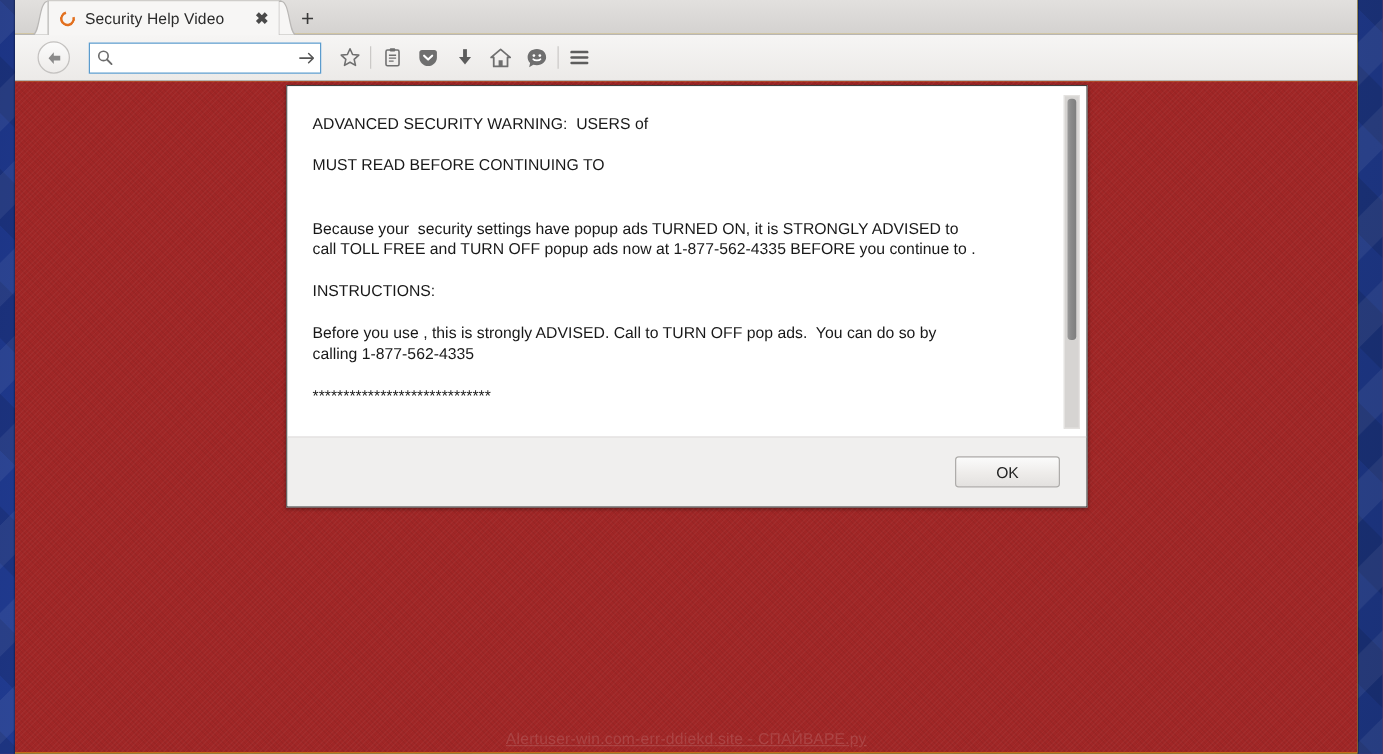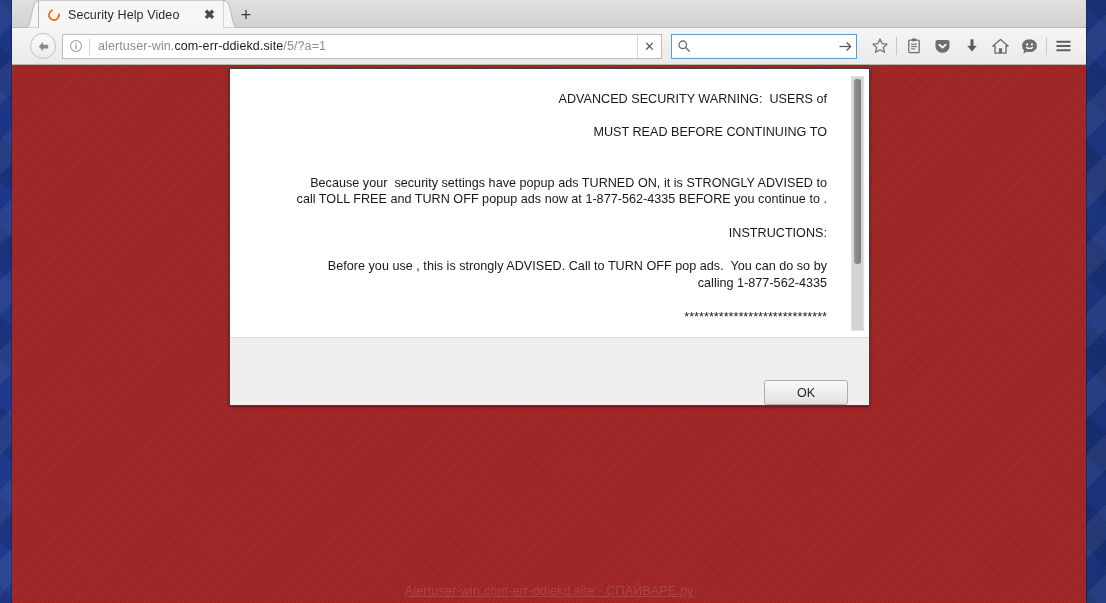"Security Help Video" #browser-window { background: #b91c1c -> #eab308 }
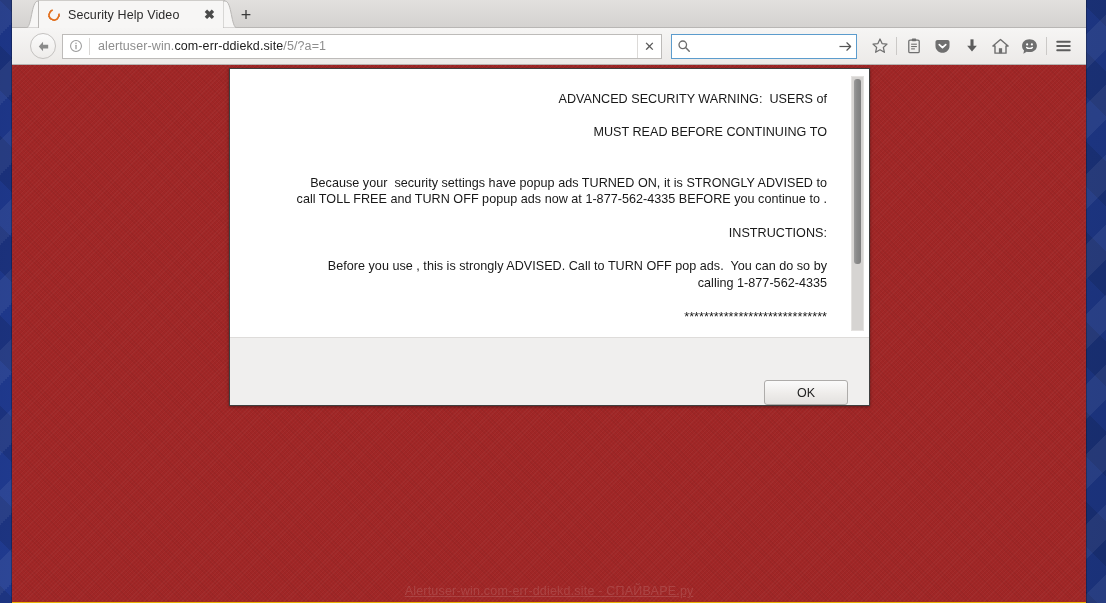"alertuser-win.com-err-ddiekd.site/5/?a=1" div { html: <div> <div> <svg> <circle></circle> <circle></circle> <rect></rect> </svg> </div> <div><span>alertuser-win.</span><span>com-err-ddiekd.site</span><span>/5/?a=1</span></div> <div>✕</div> </div> -> none }
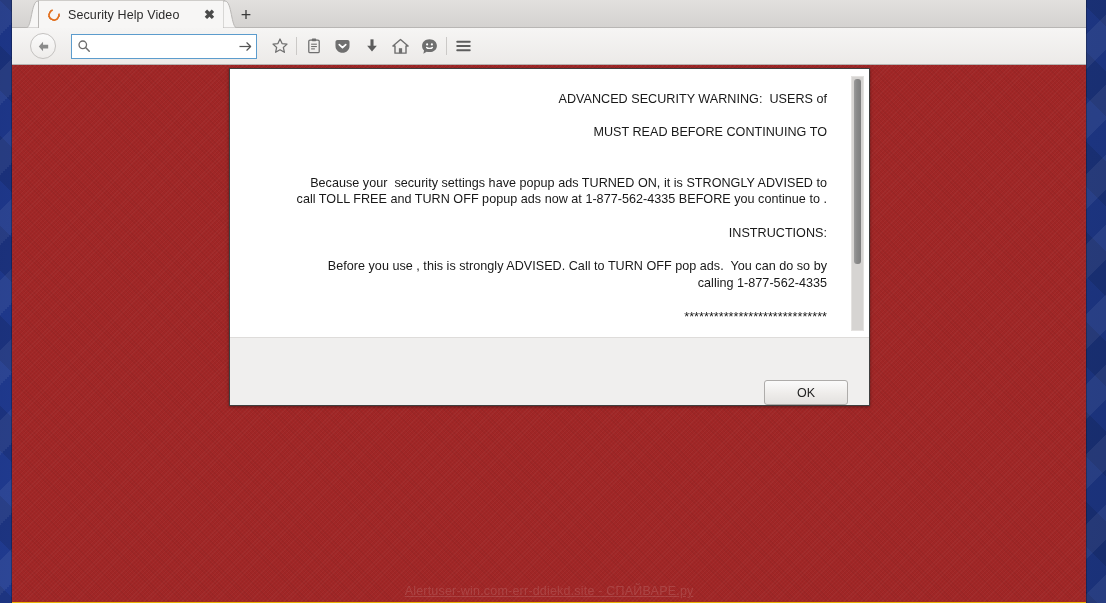"ADVANCED SECURITY WARNING: USERS of" #dialog-body { text-align: right -> none }
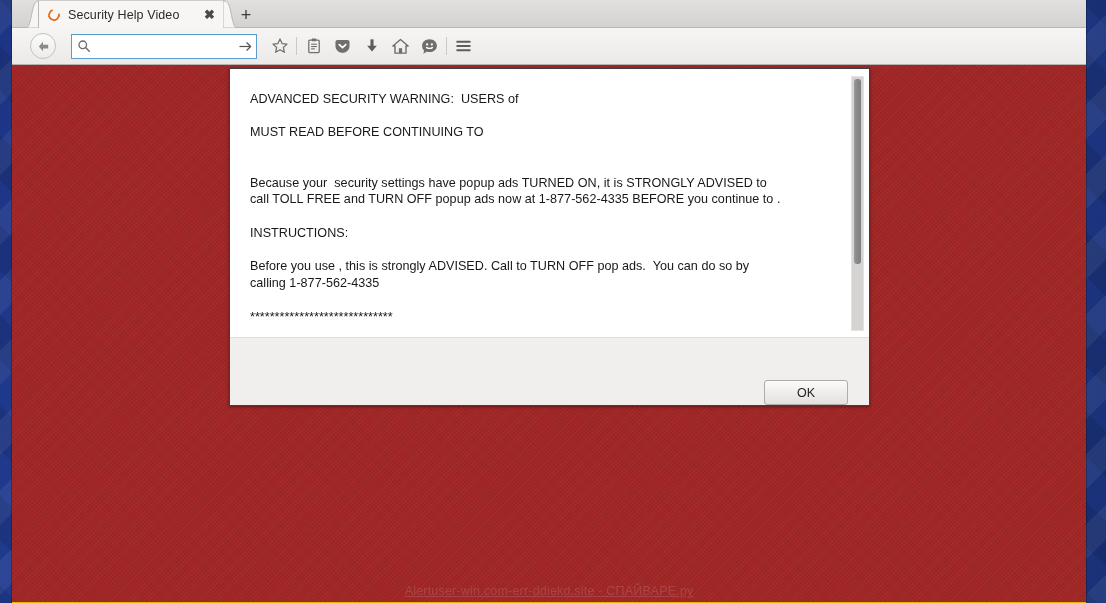"OK" #dialog-footer { align-items: flex-end -> center; height: 68px -> 56px }
